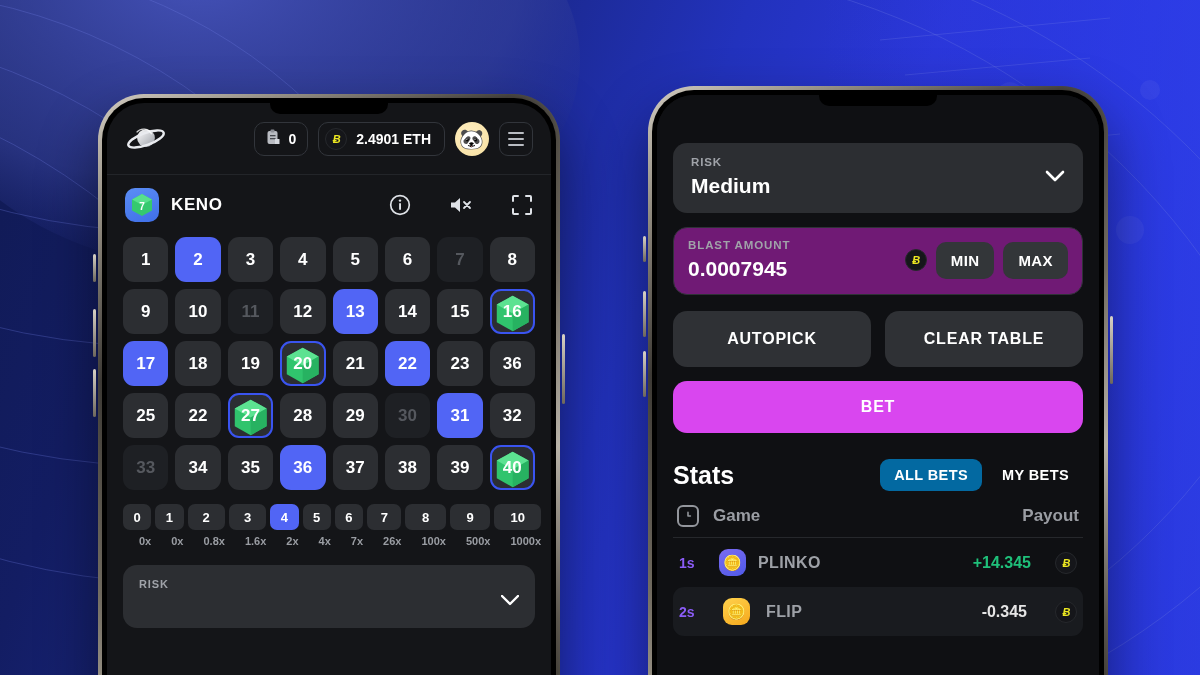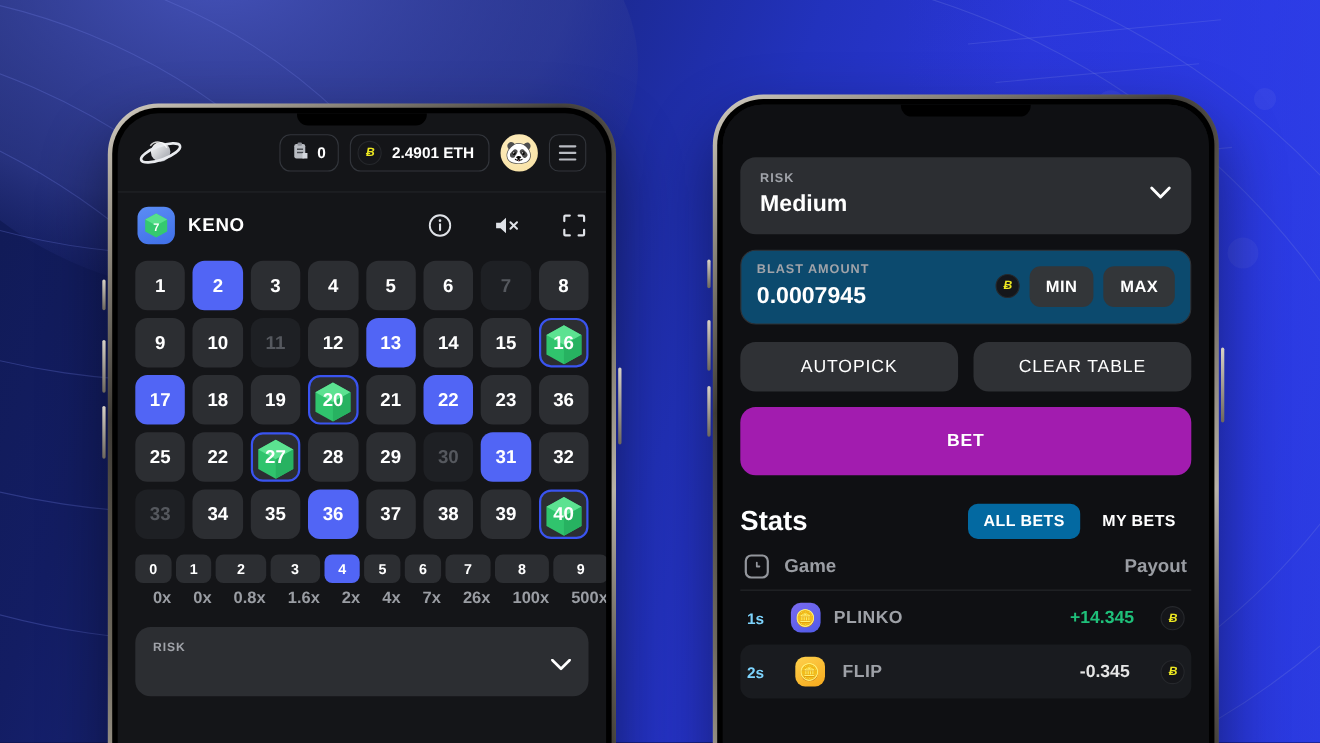"BLAST AMOUNT" .rcard.amount { background: #0c4a6e -> #701a75 }
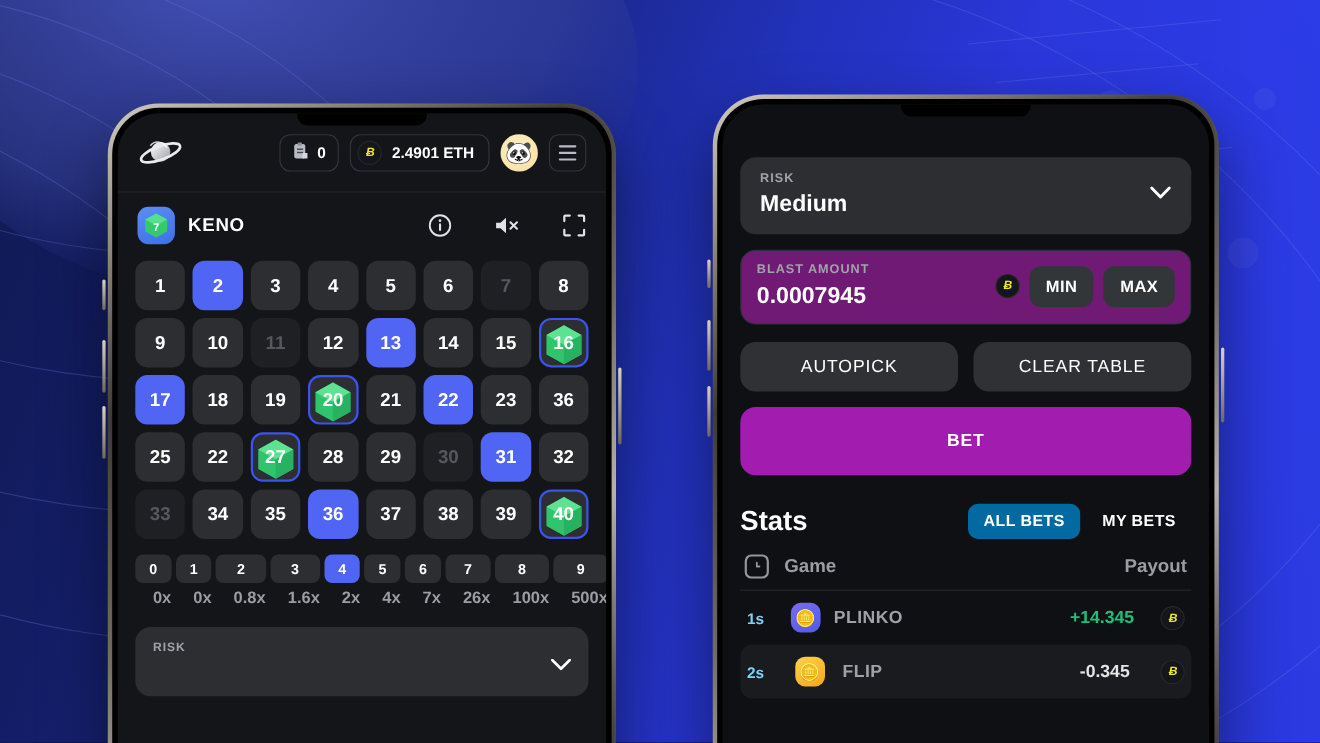"AUTOPICK" .gbtn { font-weight: 400 -> 700; height: 45px -> 56px }
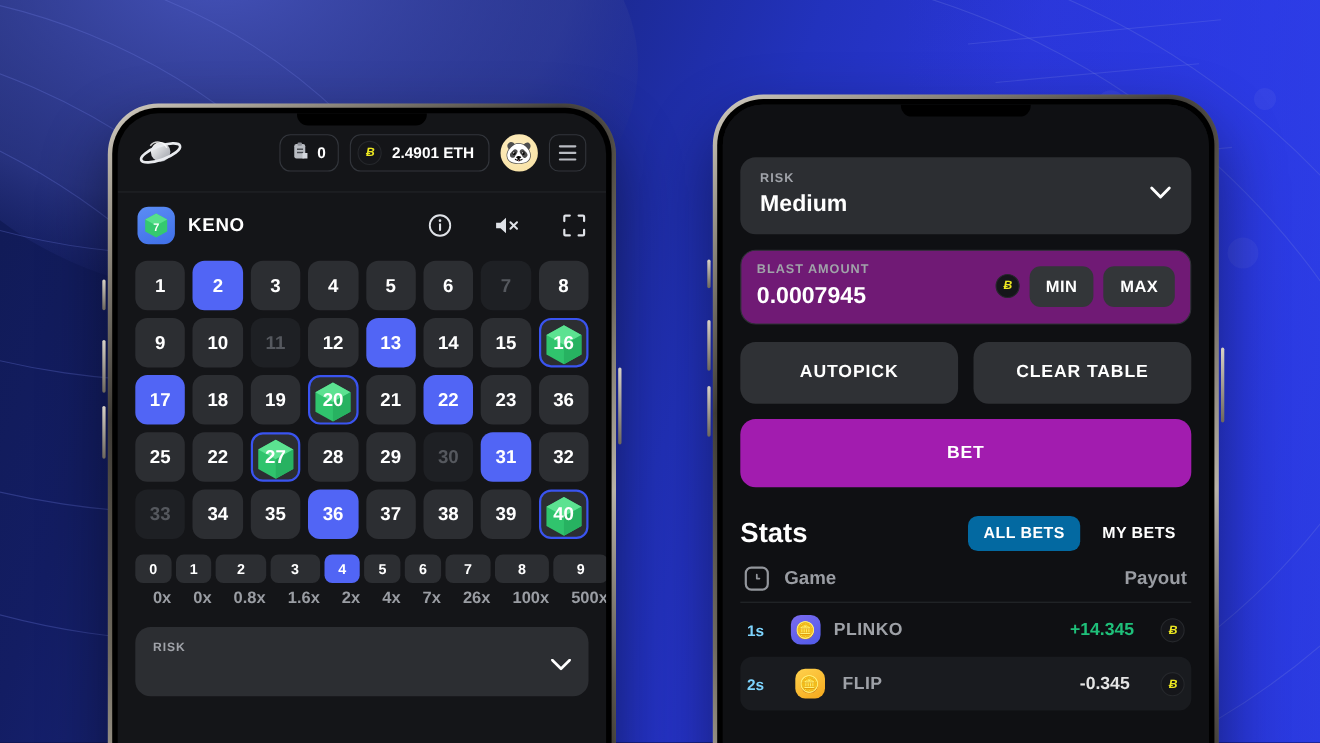"BET" .betbtn { background: #a21caf -> #d946ef; height: 62px -> 52px }
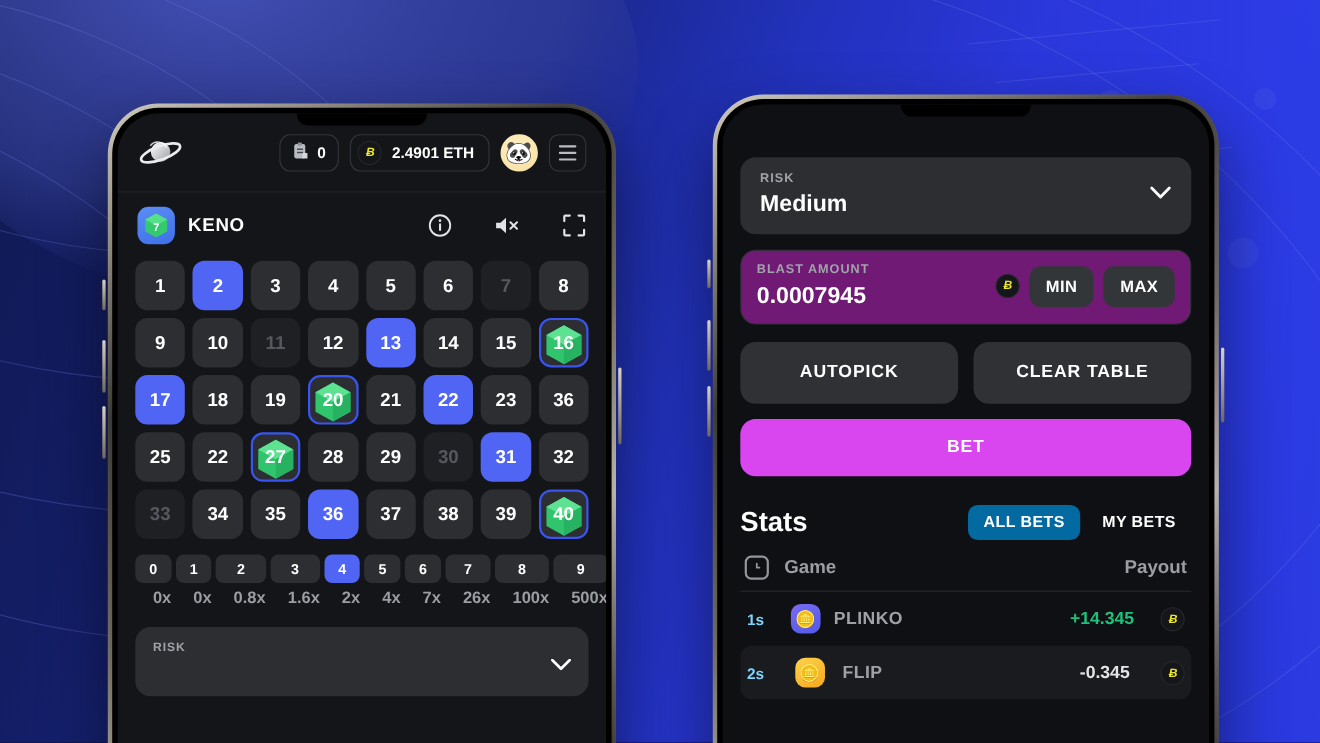"0x" .mlab { font-size: 15px -> 11px }
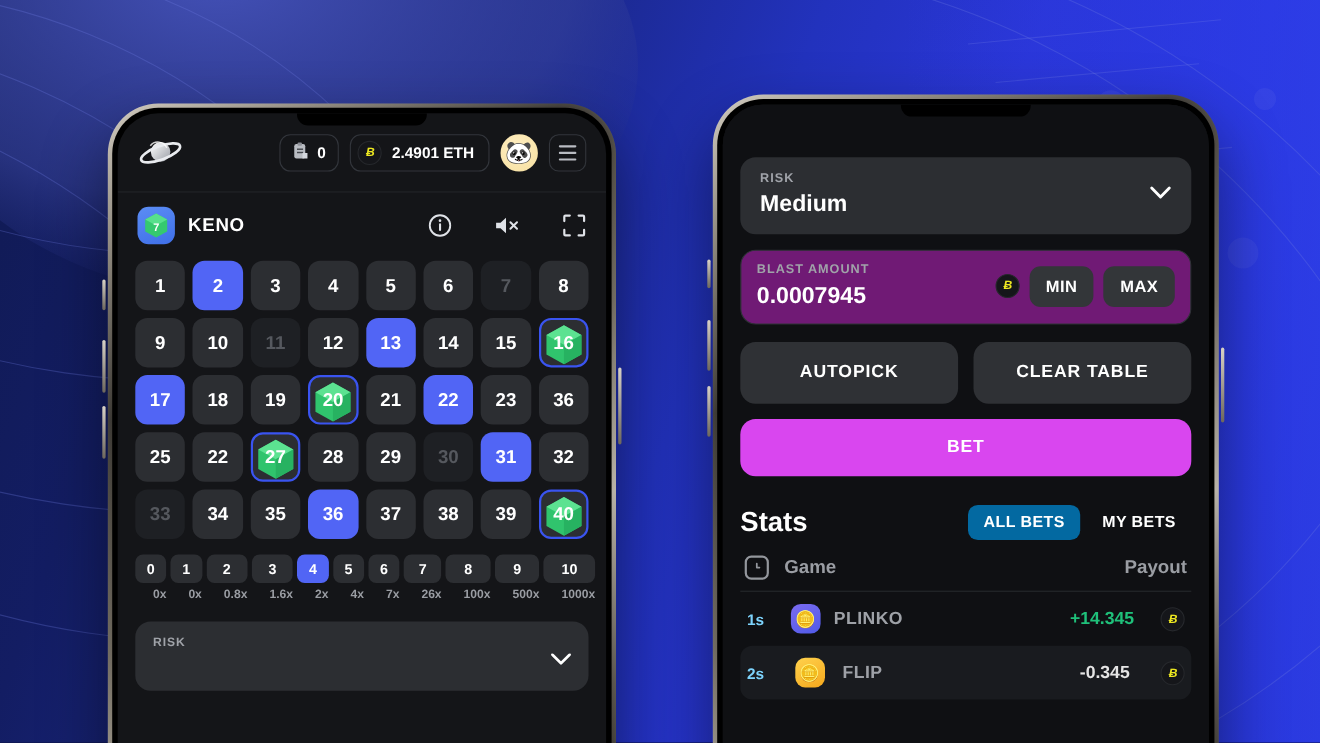"1s" .btime { color: #7dd3fc -> #8b5cf6 }
